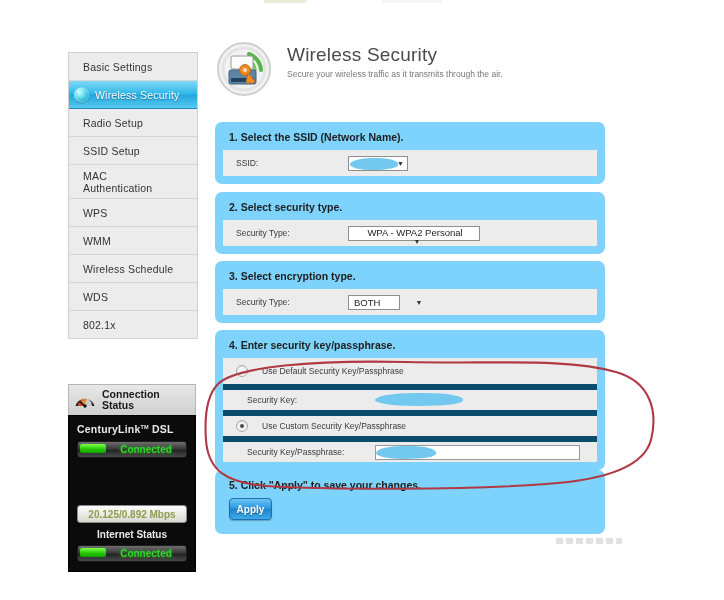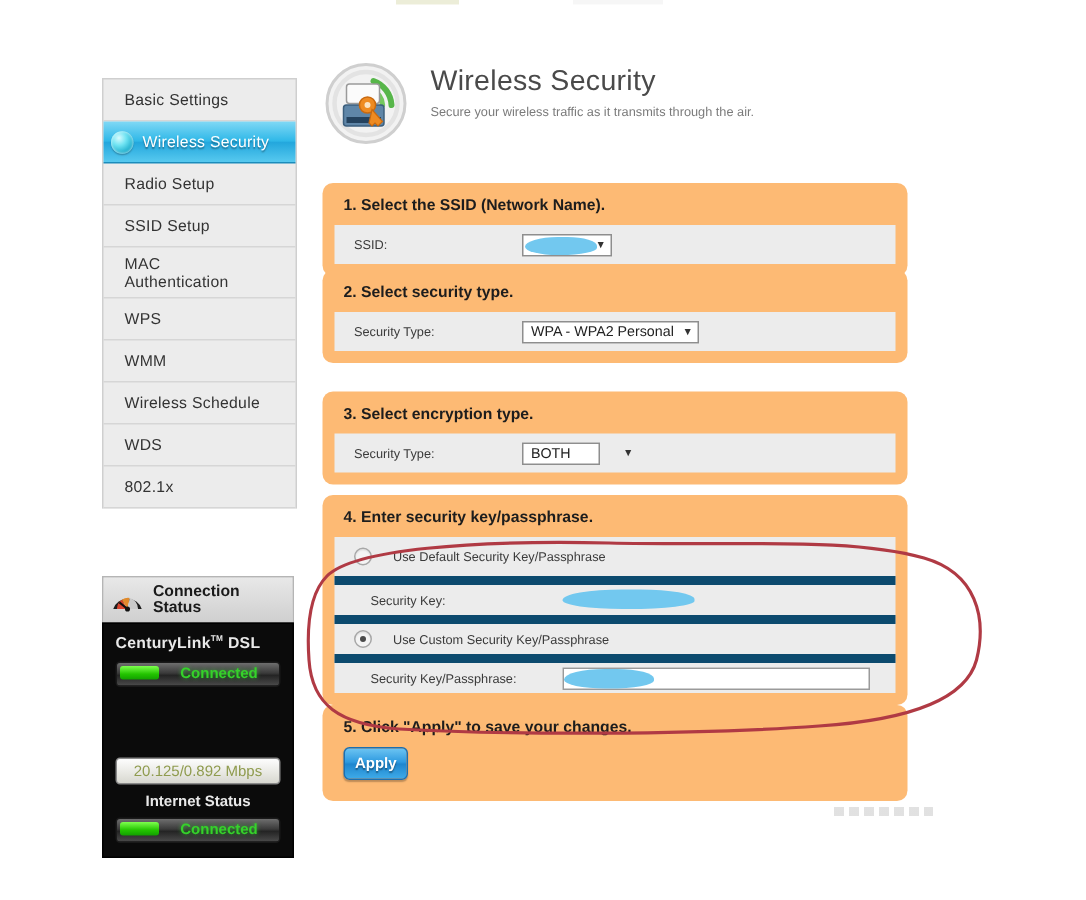"1. Select the SSID (Network" .panel { background: #fdba74 -> #7dd3fc }
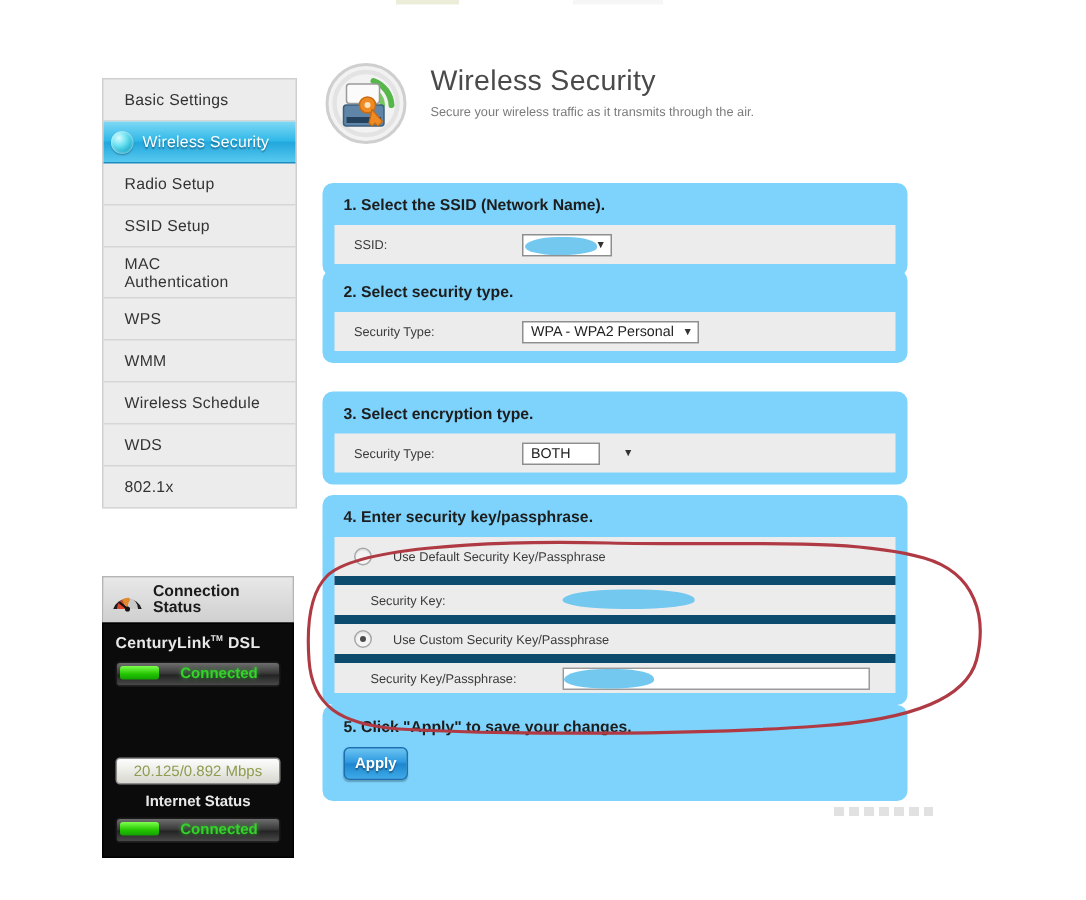"2. Select security type." div.panel { top: 180px -> 192px }
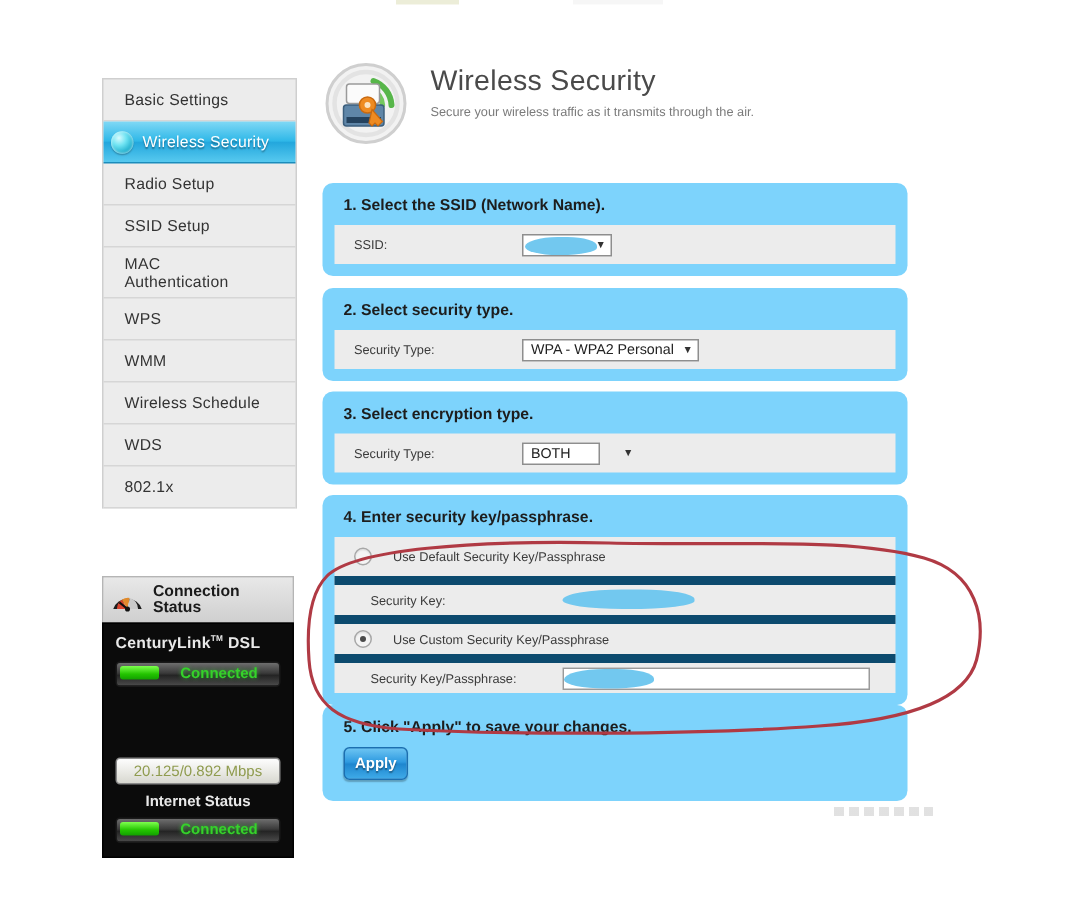"WPA - WPA2 Personal" #sectype-select { flex-direction: none -> column; width: 118px -> 132px }
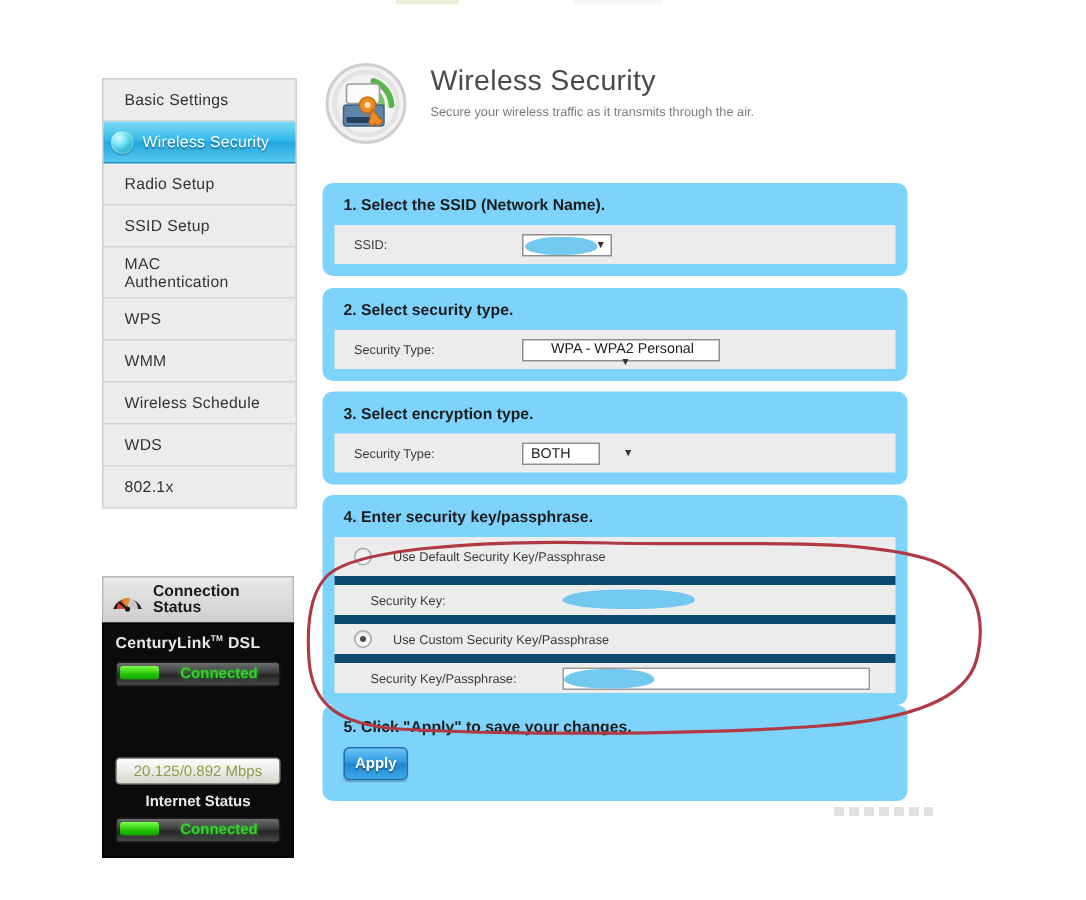"20.125/0.892 Mbps" .cs-speed { font-weight: normal -> bold }
